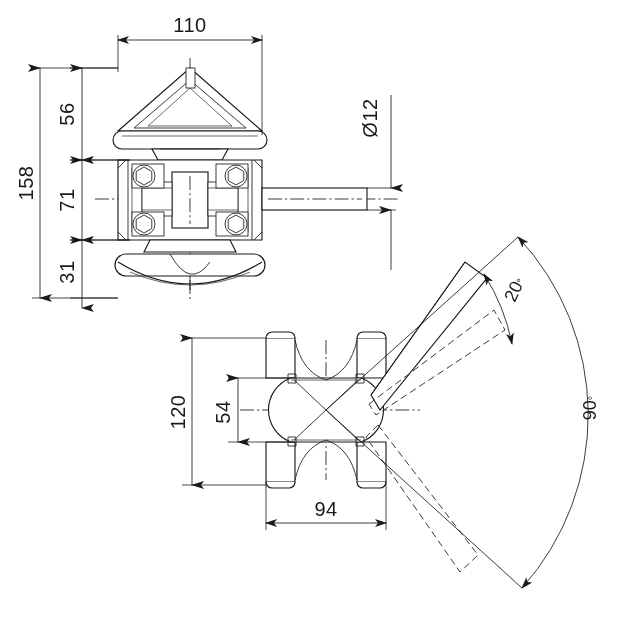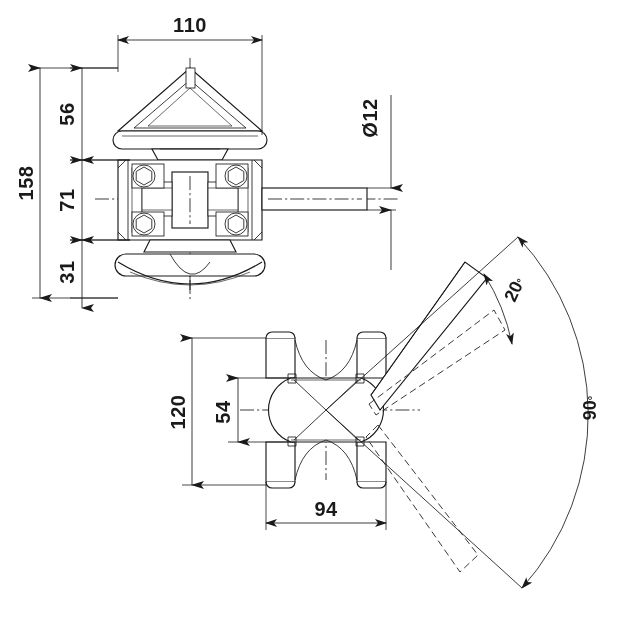"110" #drawing-root { font-weight: bold -> none }
